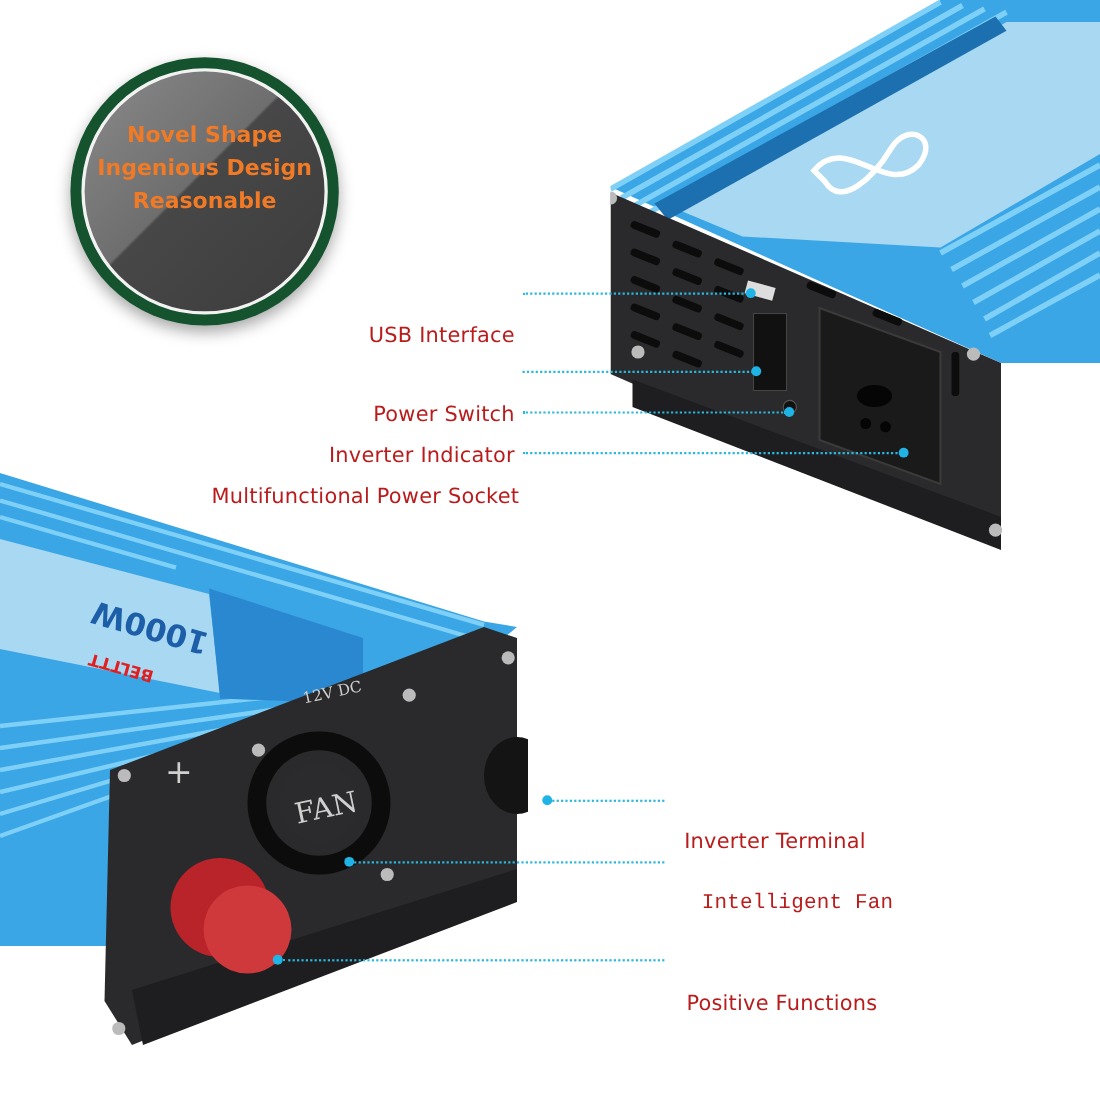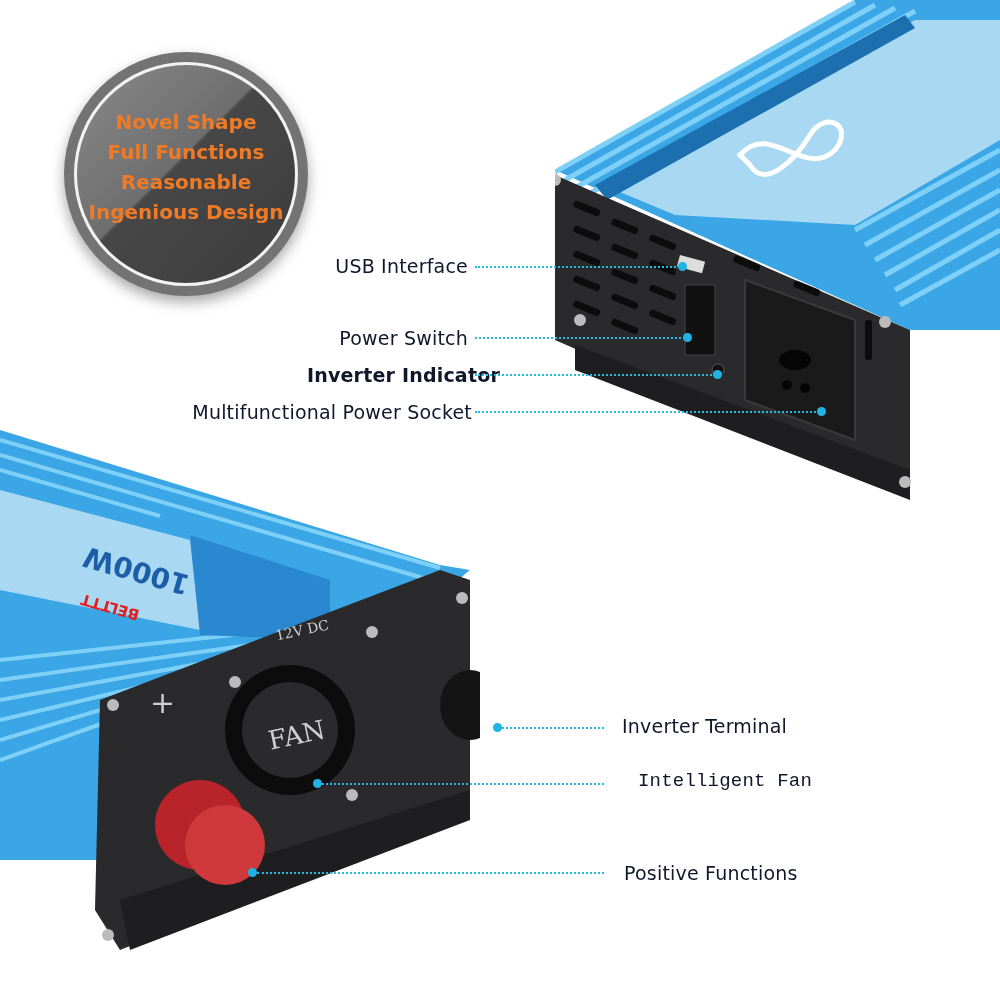"Novel Shape" .badge { background: #737373 -> #14532d }
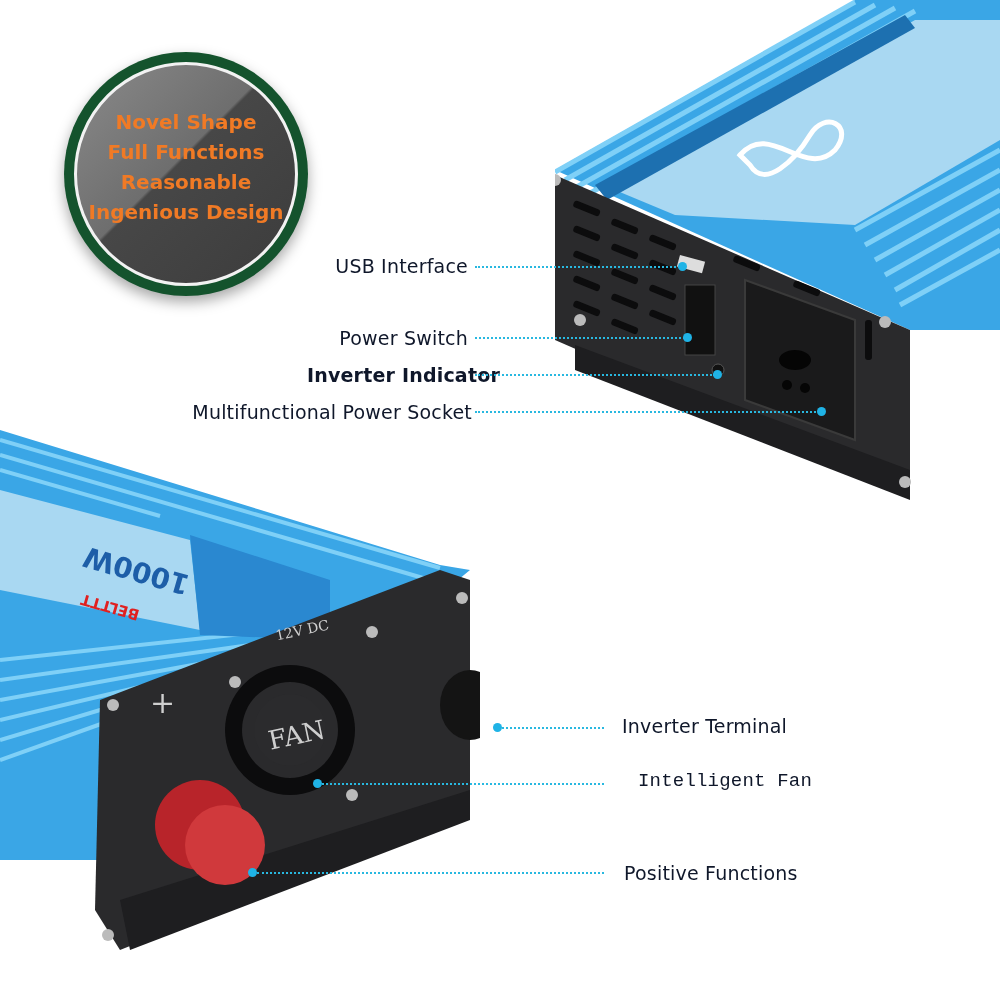"Full Functions" div { html: <div>Full Functions</div> -> none }
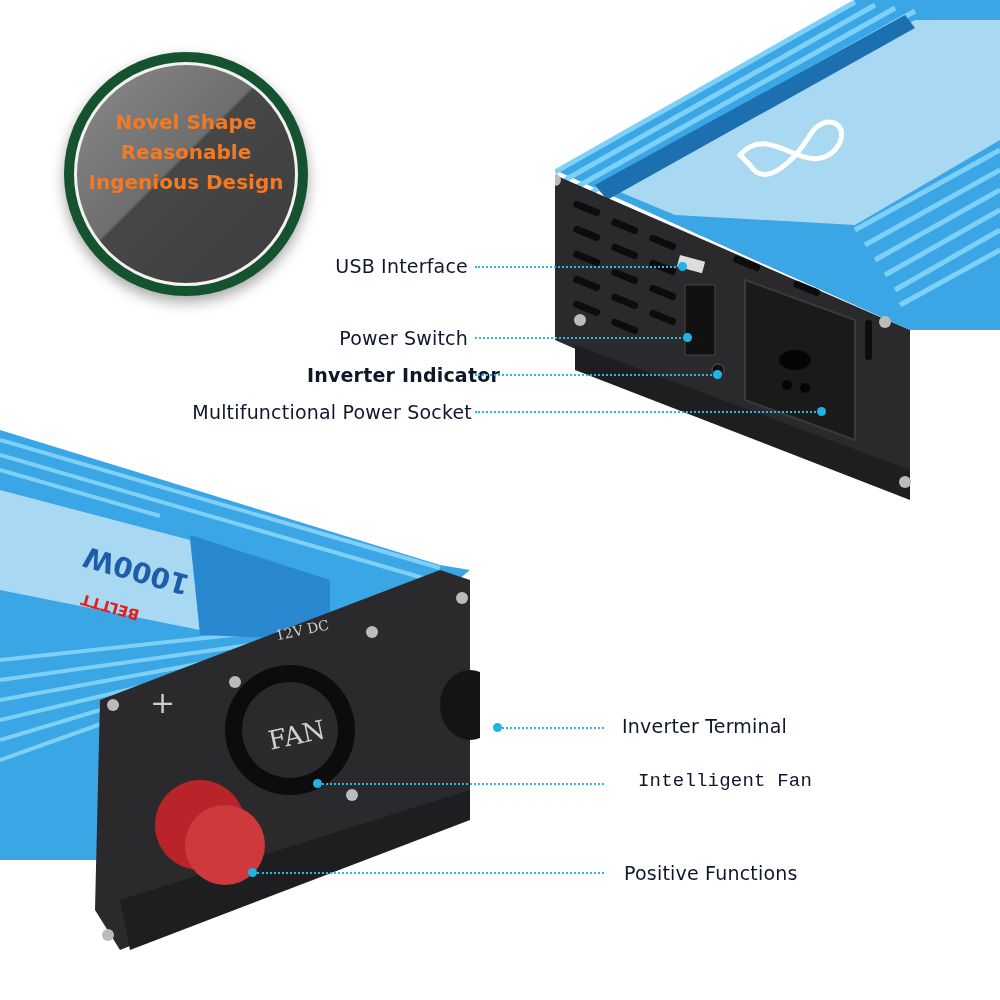"Reasonable" div { order: before "Ingenious Design" -> after "Ingenious Design" }
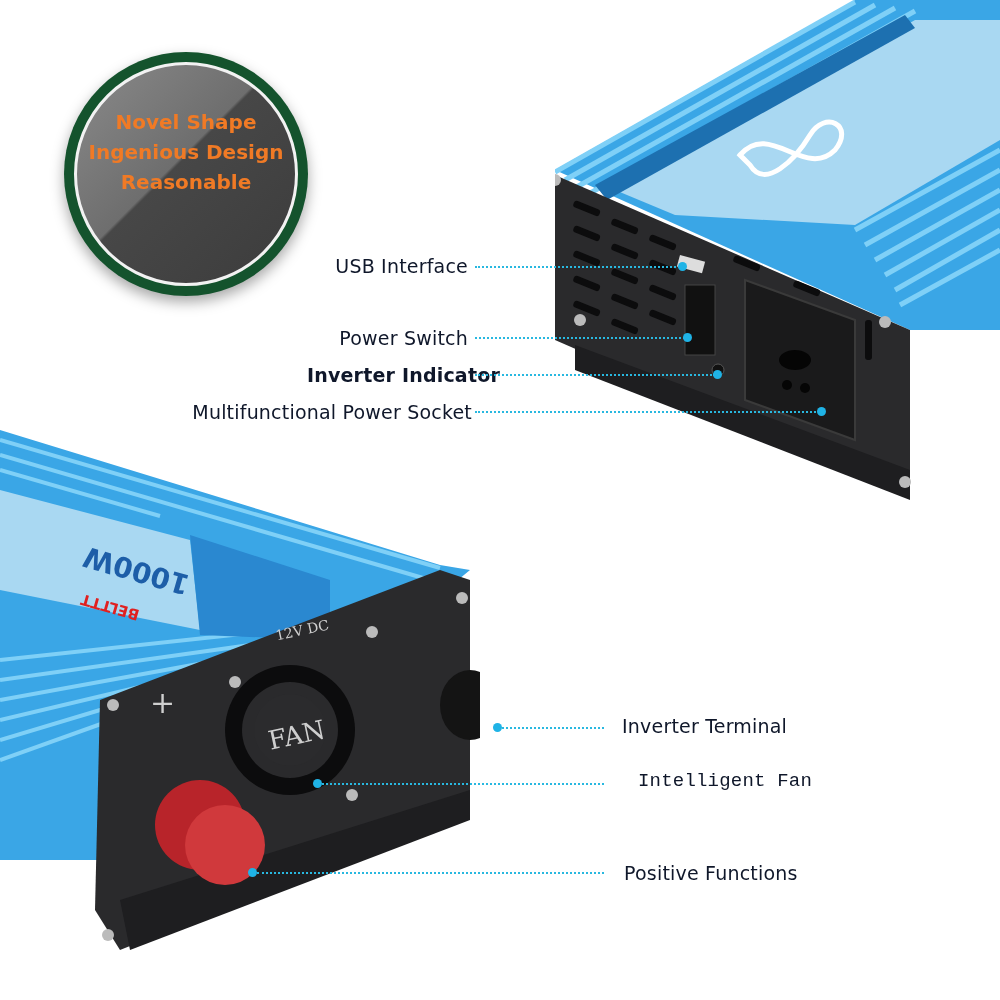"USB Interface" .lbl { color: #0f172a -> #b91c1c; margin-top: none -> 39px }
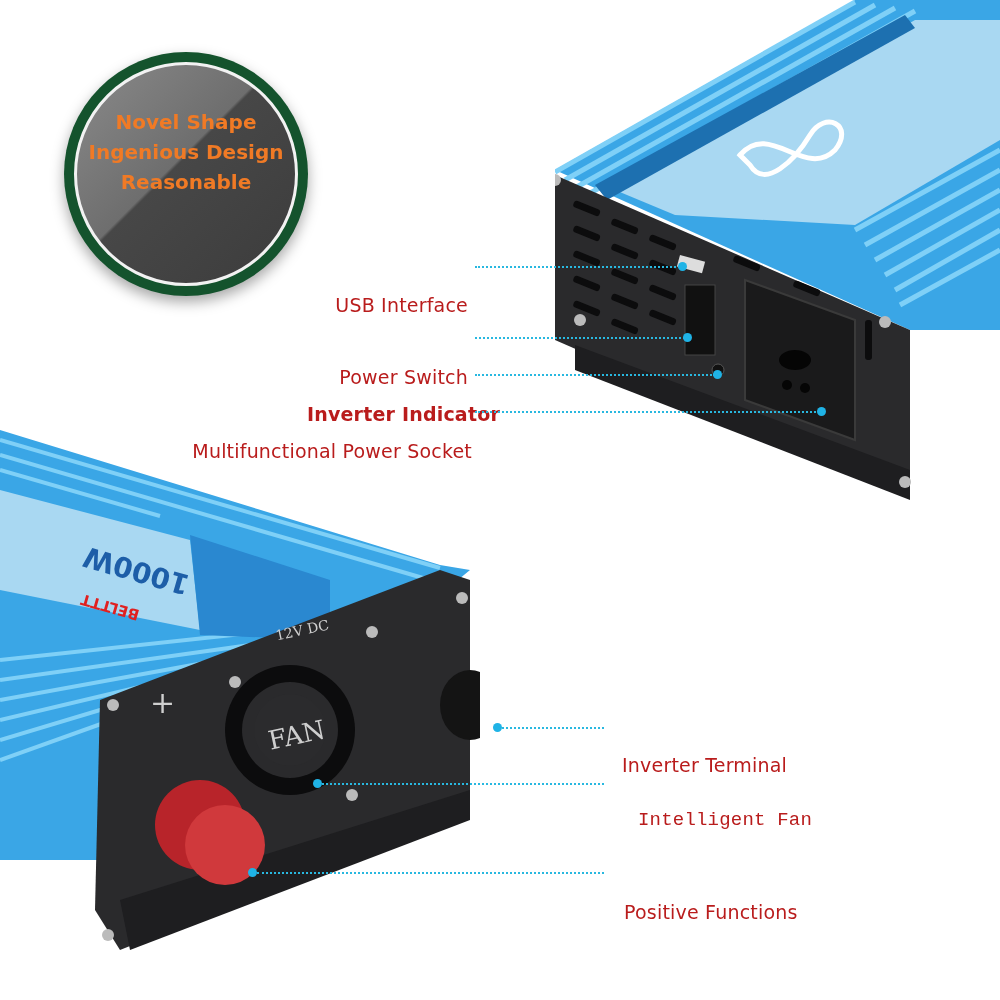"Inverter Indicator" div.abs { font-weight: bold -> none; right: 500px -> 532px }
